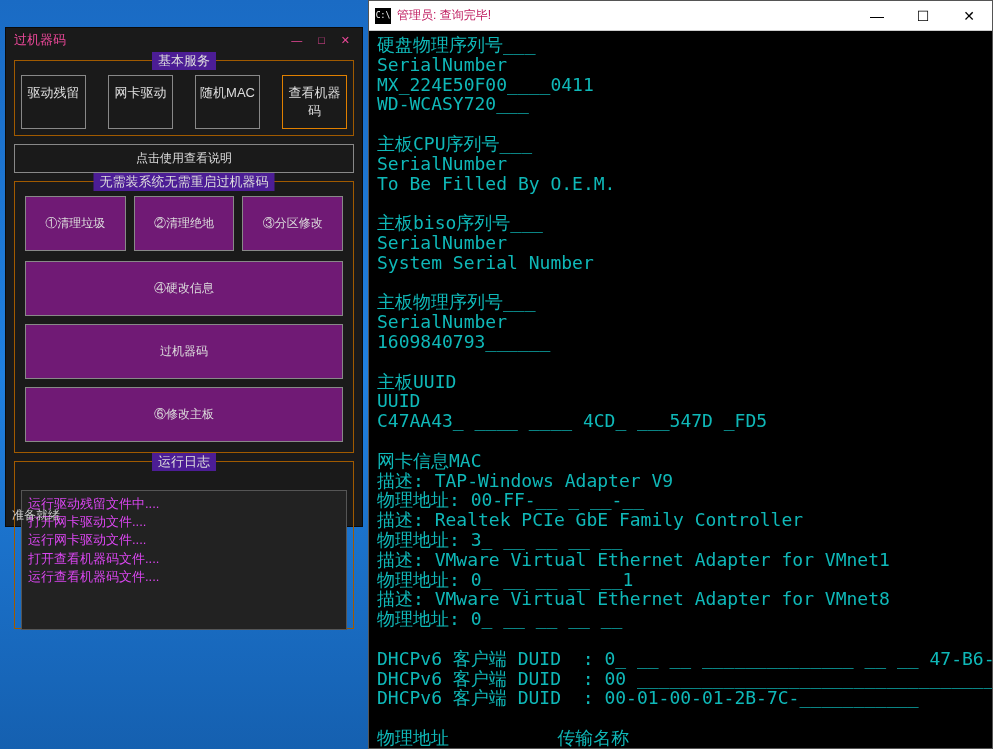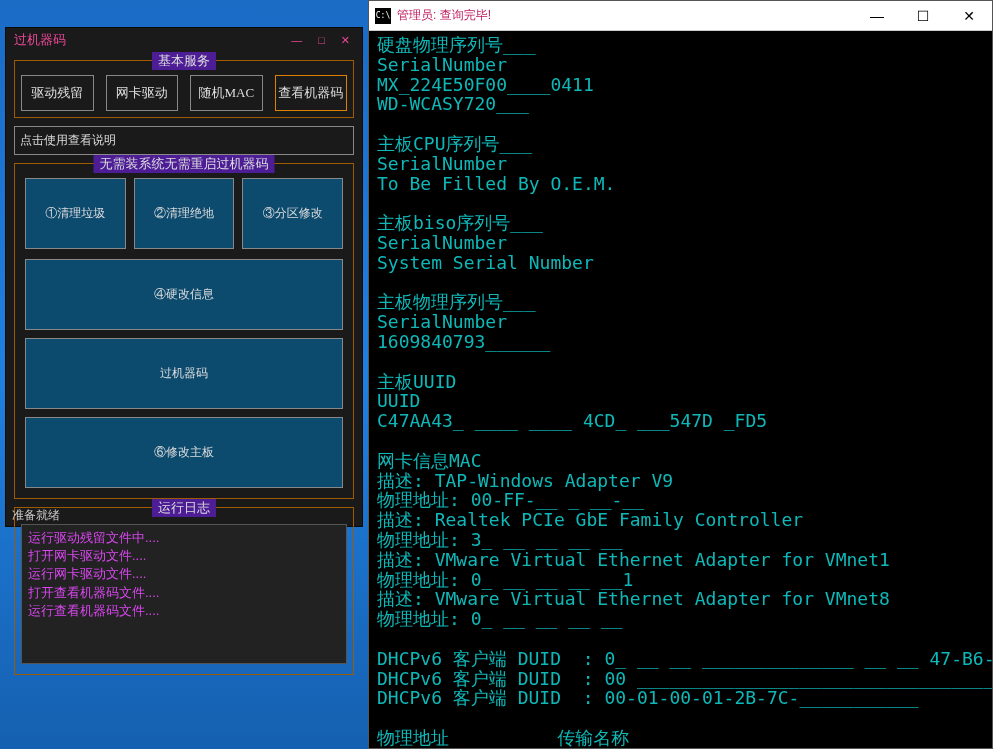"驱动残留" .btn-row { font-family: Liberation Serif, serif -> none; gap: 12px -> 22px }
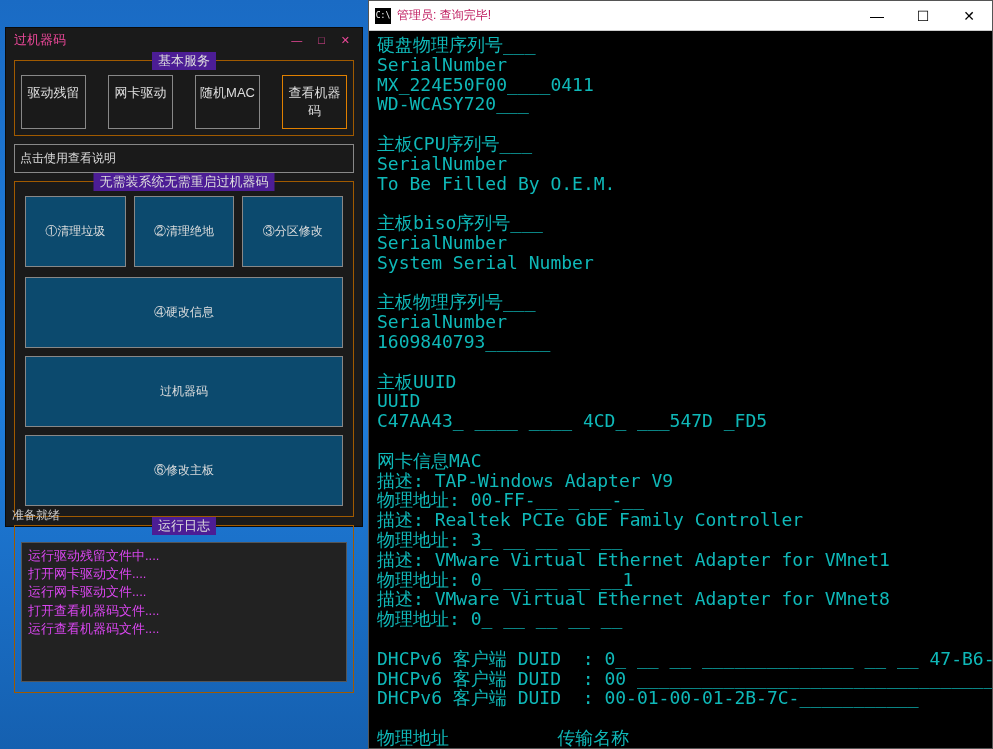"点击使用查看说明" .btn-wide { text-align: none -> center }
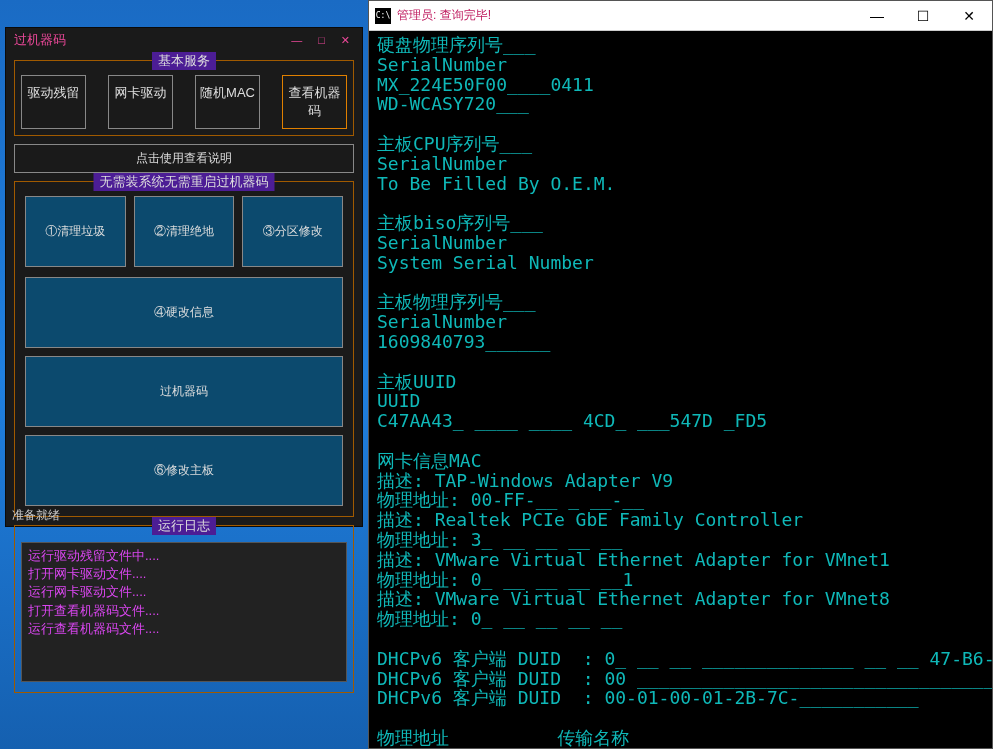"①清理垃圾" .grid-btn { background: #0c4a6e -> #701a75; padding: 26px 2px -> 18px 2px }
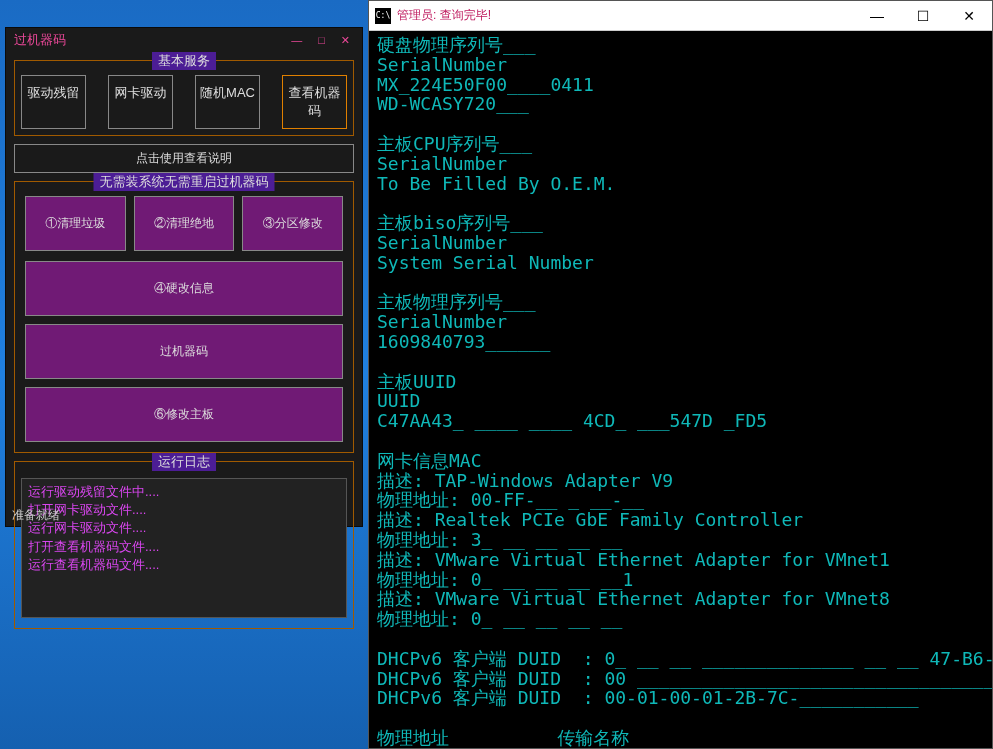"运行日志" .log-panel { padding: 14px 0 0 0 -> 26px 0 0 0 }
